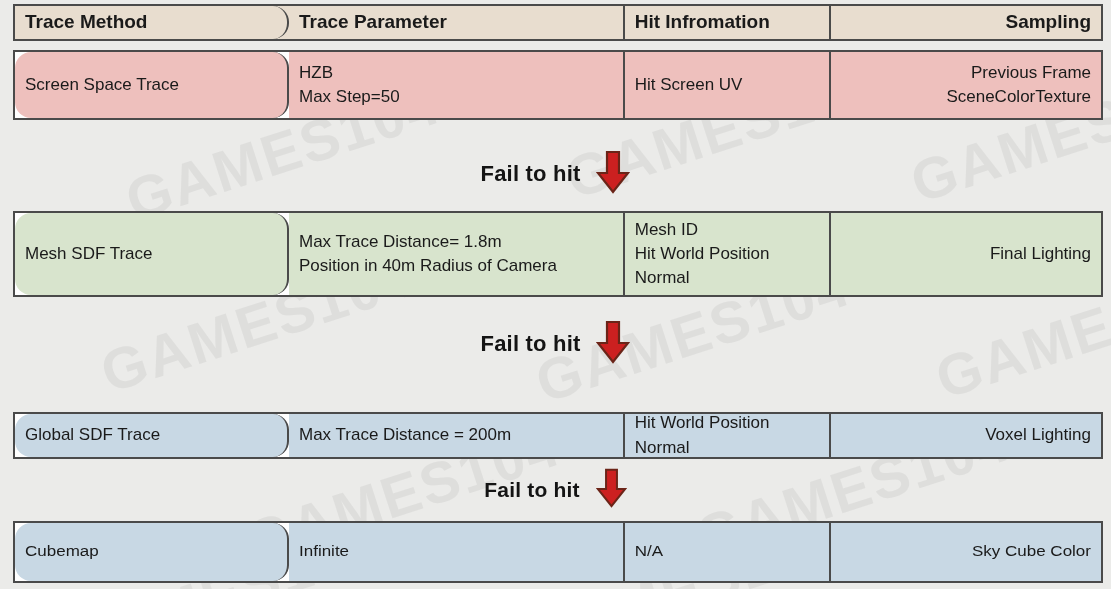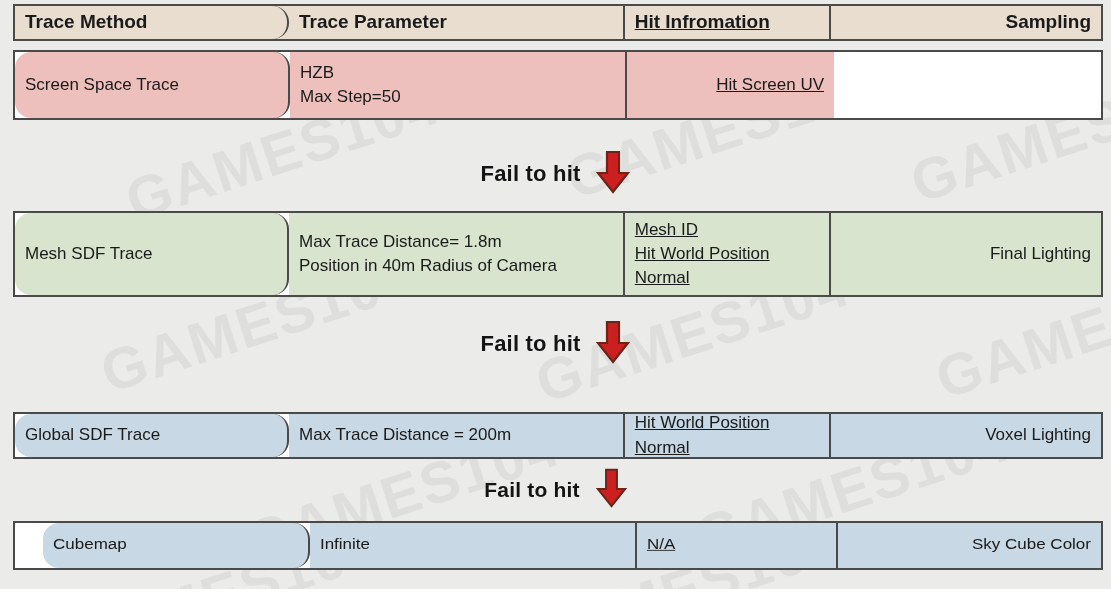"Hit Infromation" .col-3 { text-decoration: underline -> none }
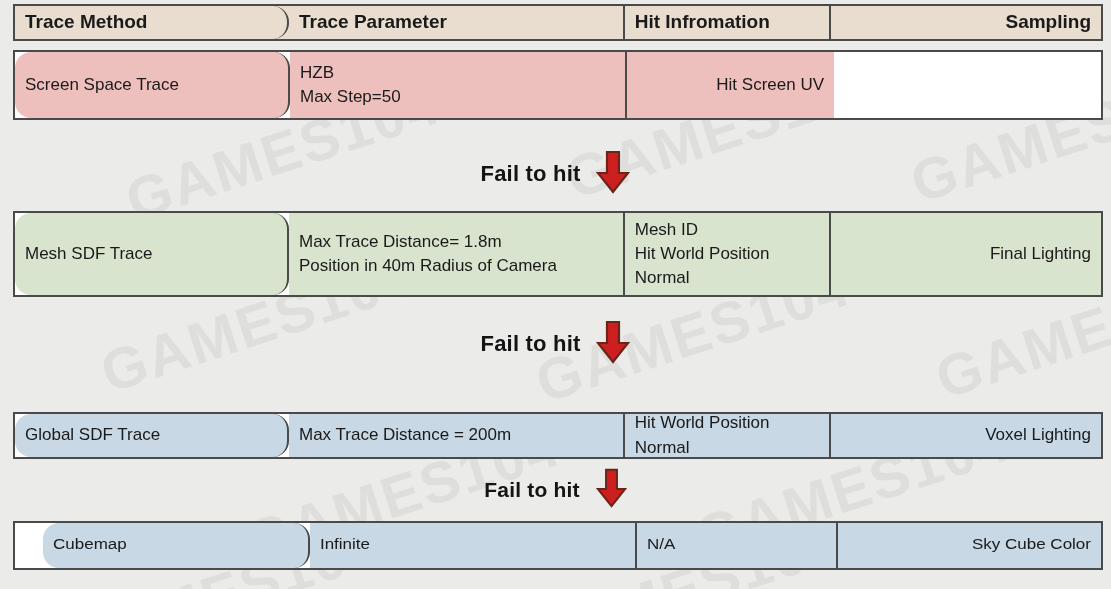"Previous Frame" div.cell { html: none -> <div> <div> <div>Previous Frame</div> <div>SceneColorTexture</div> </div> </div> }
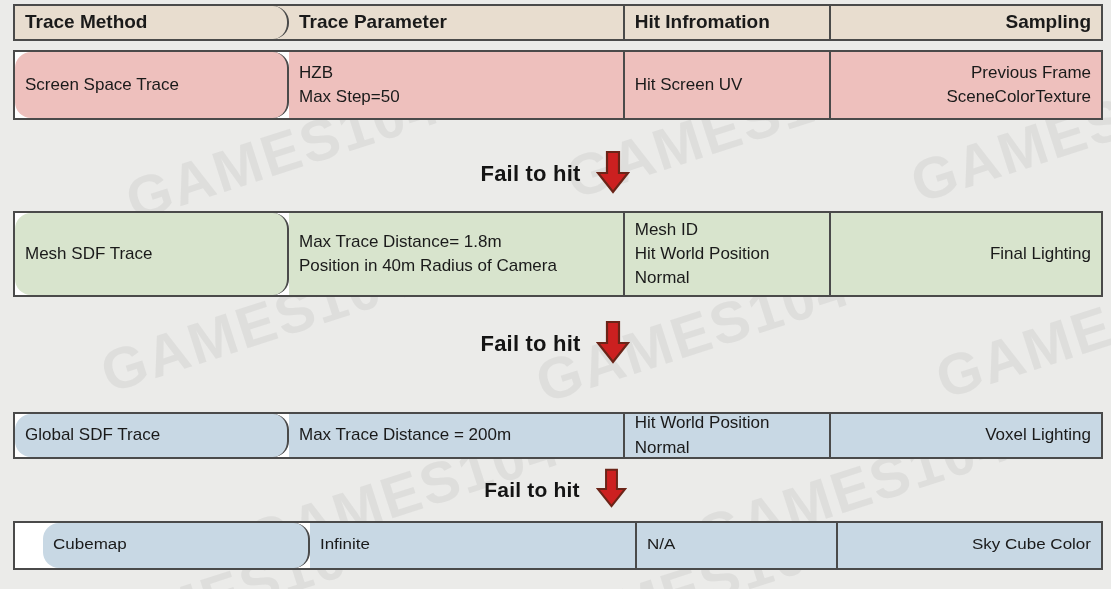"Cubemap" #row-cubemap { height: 49px -> 62px; padding-left: 28px -> none }
